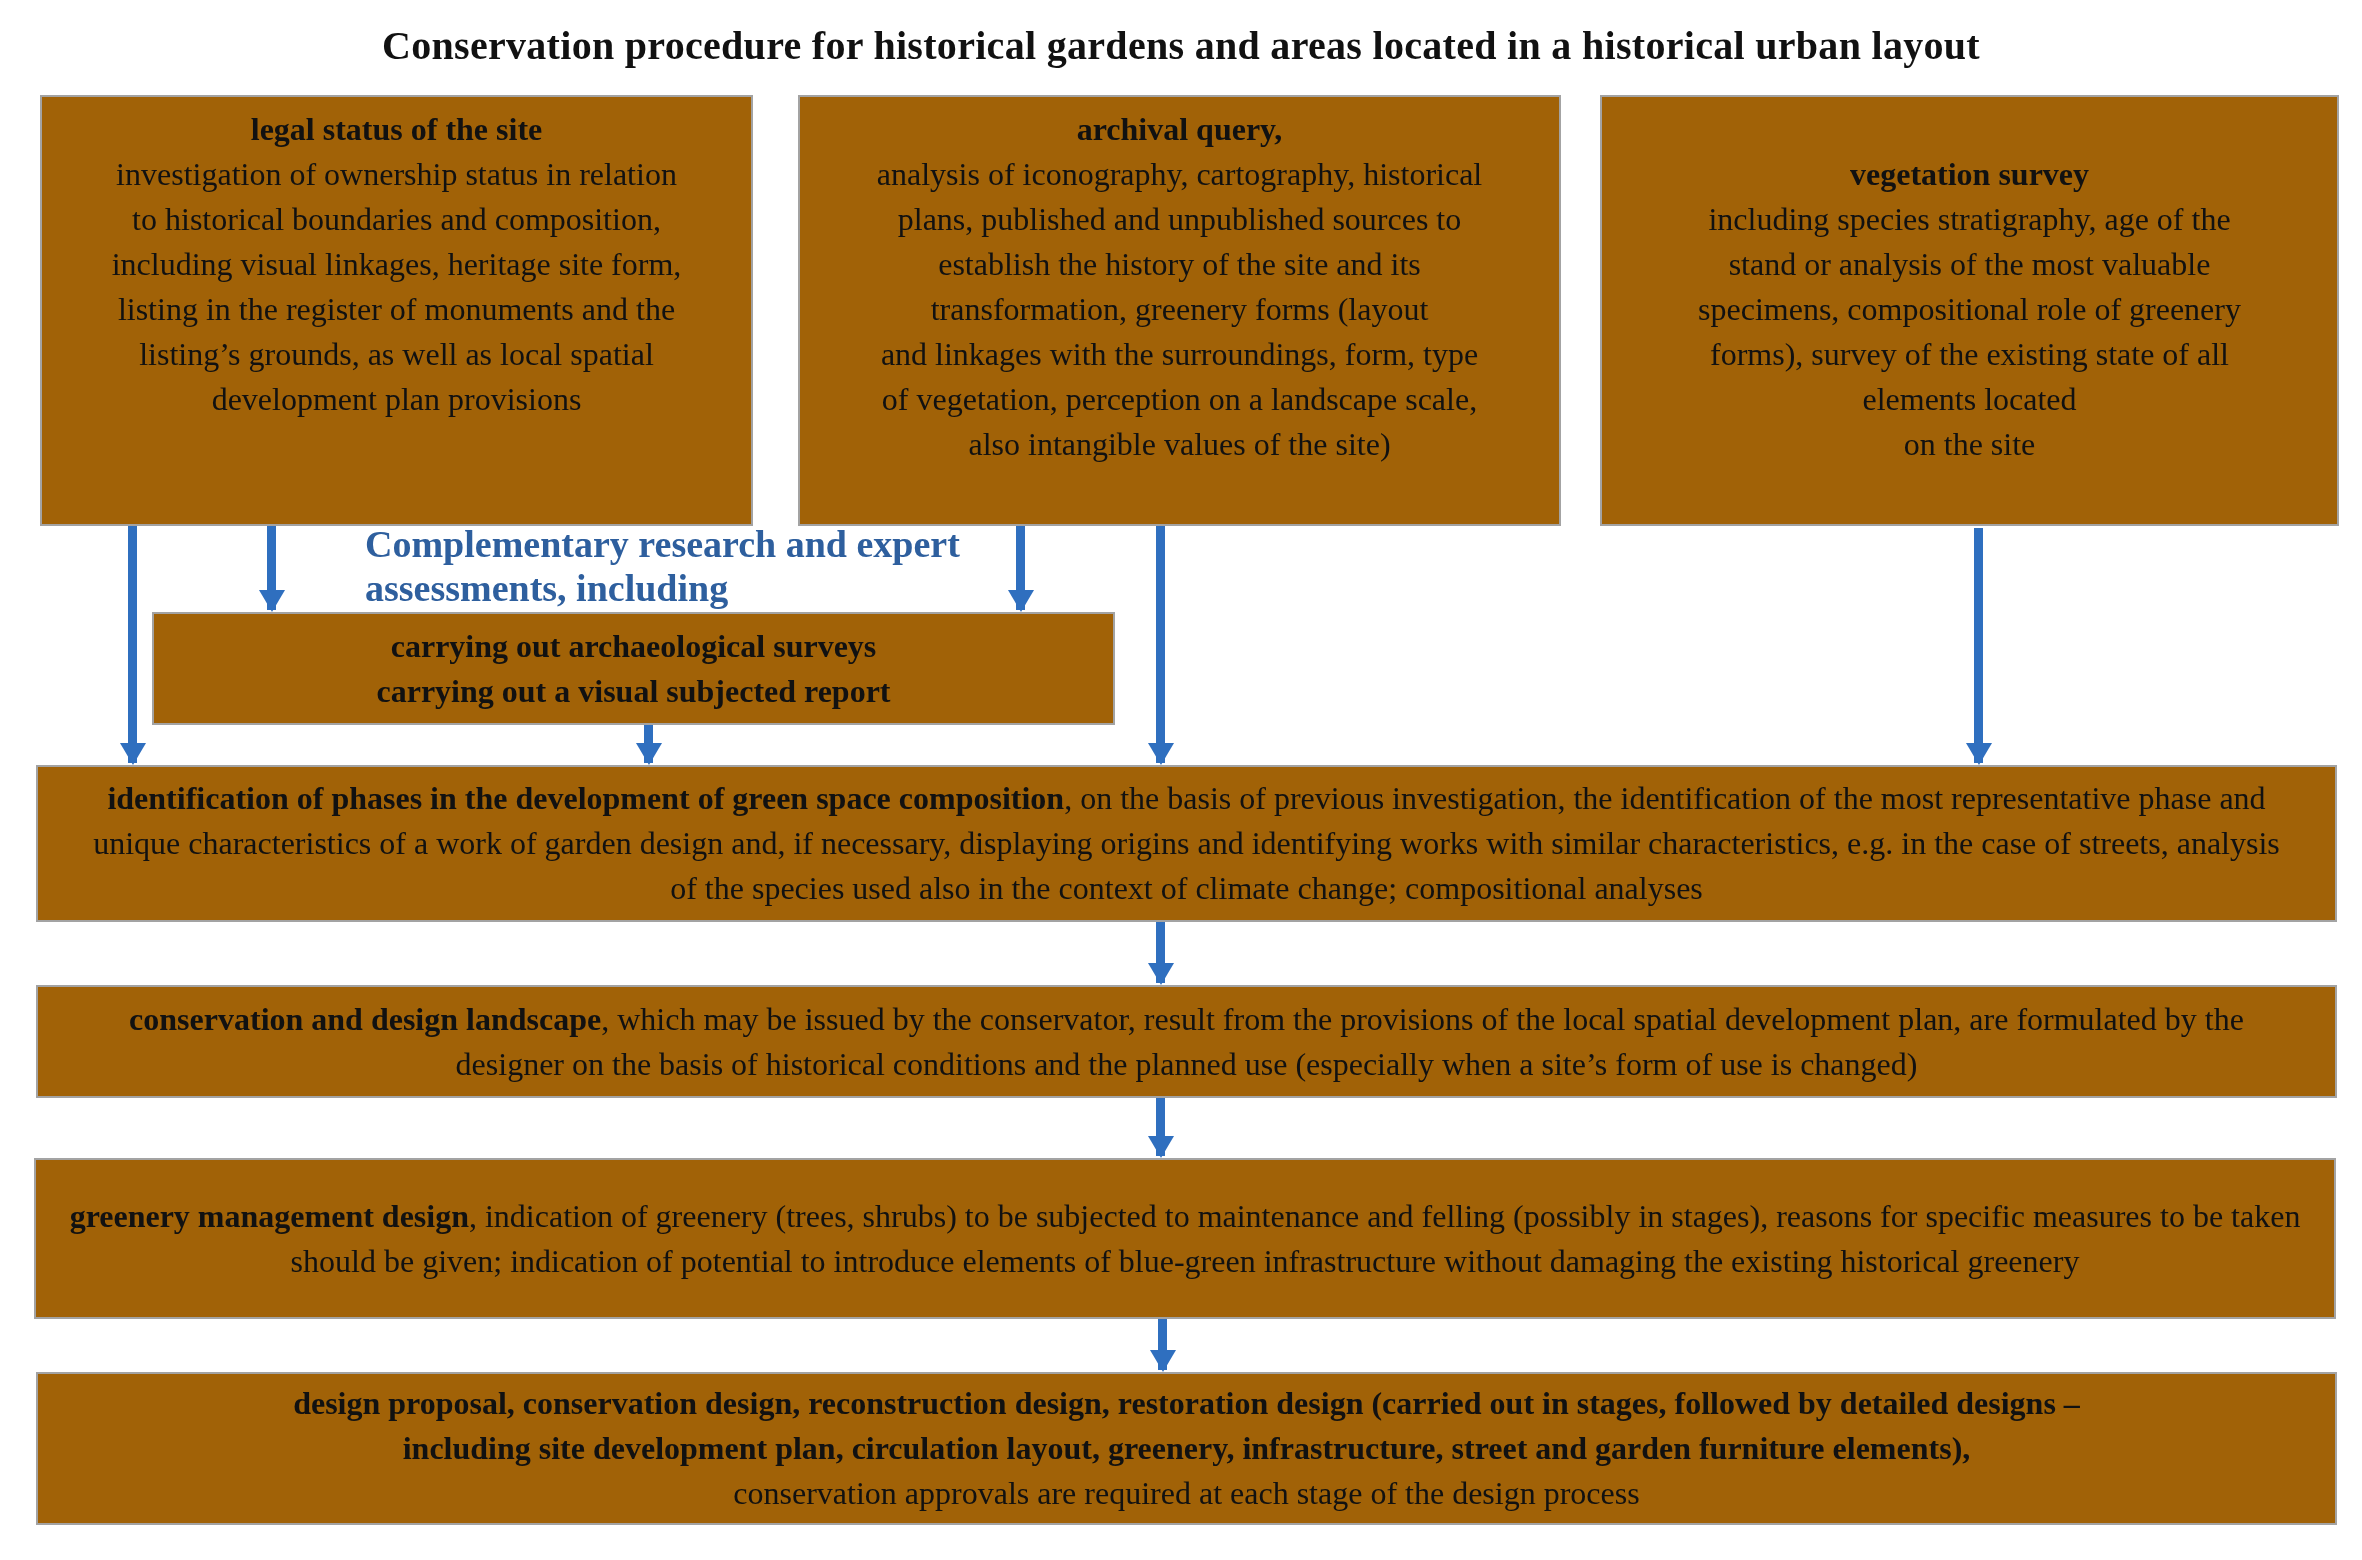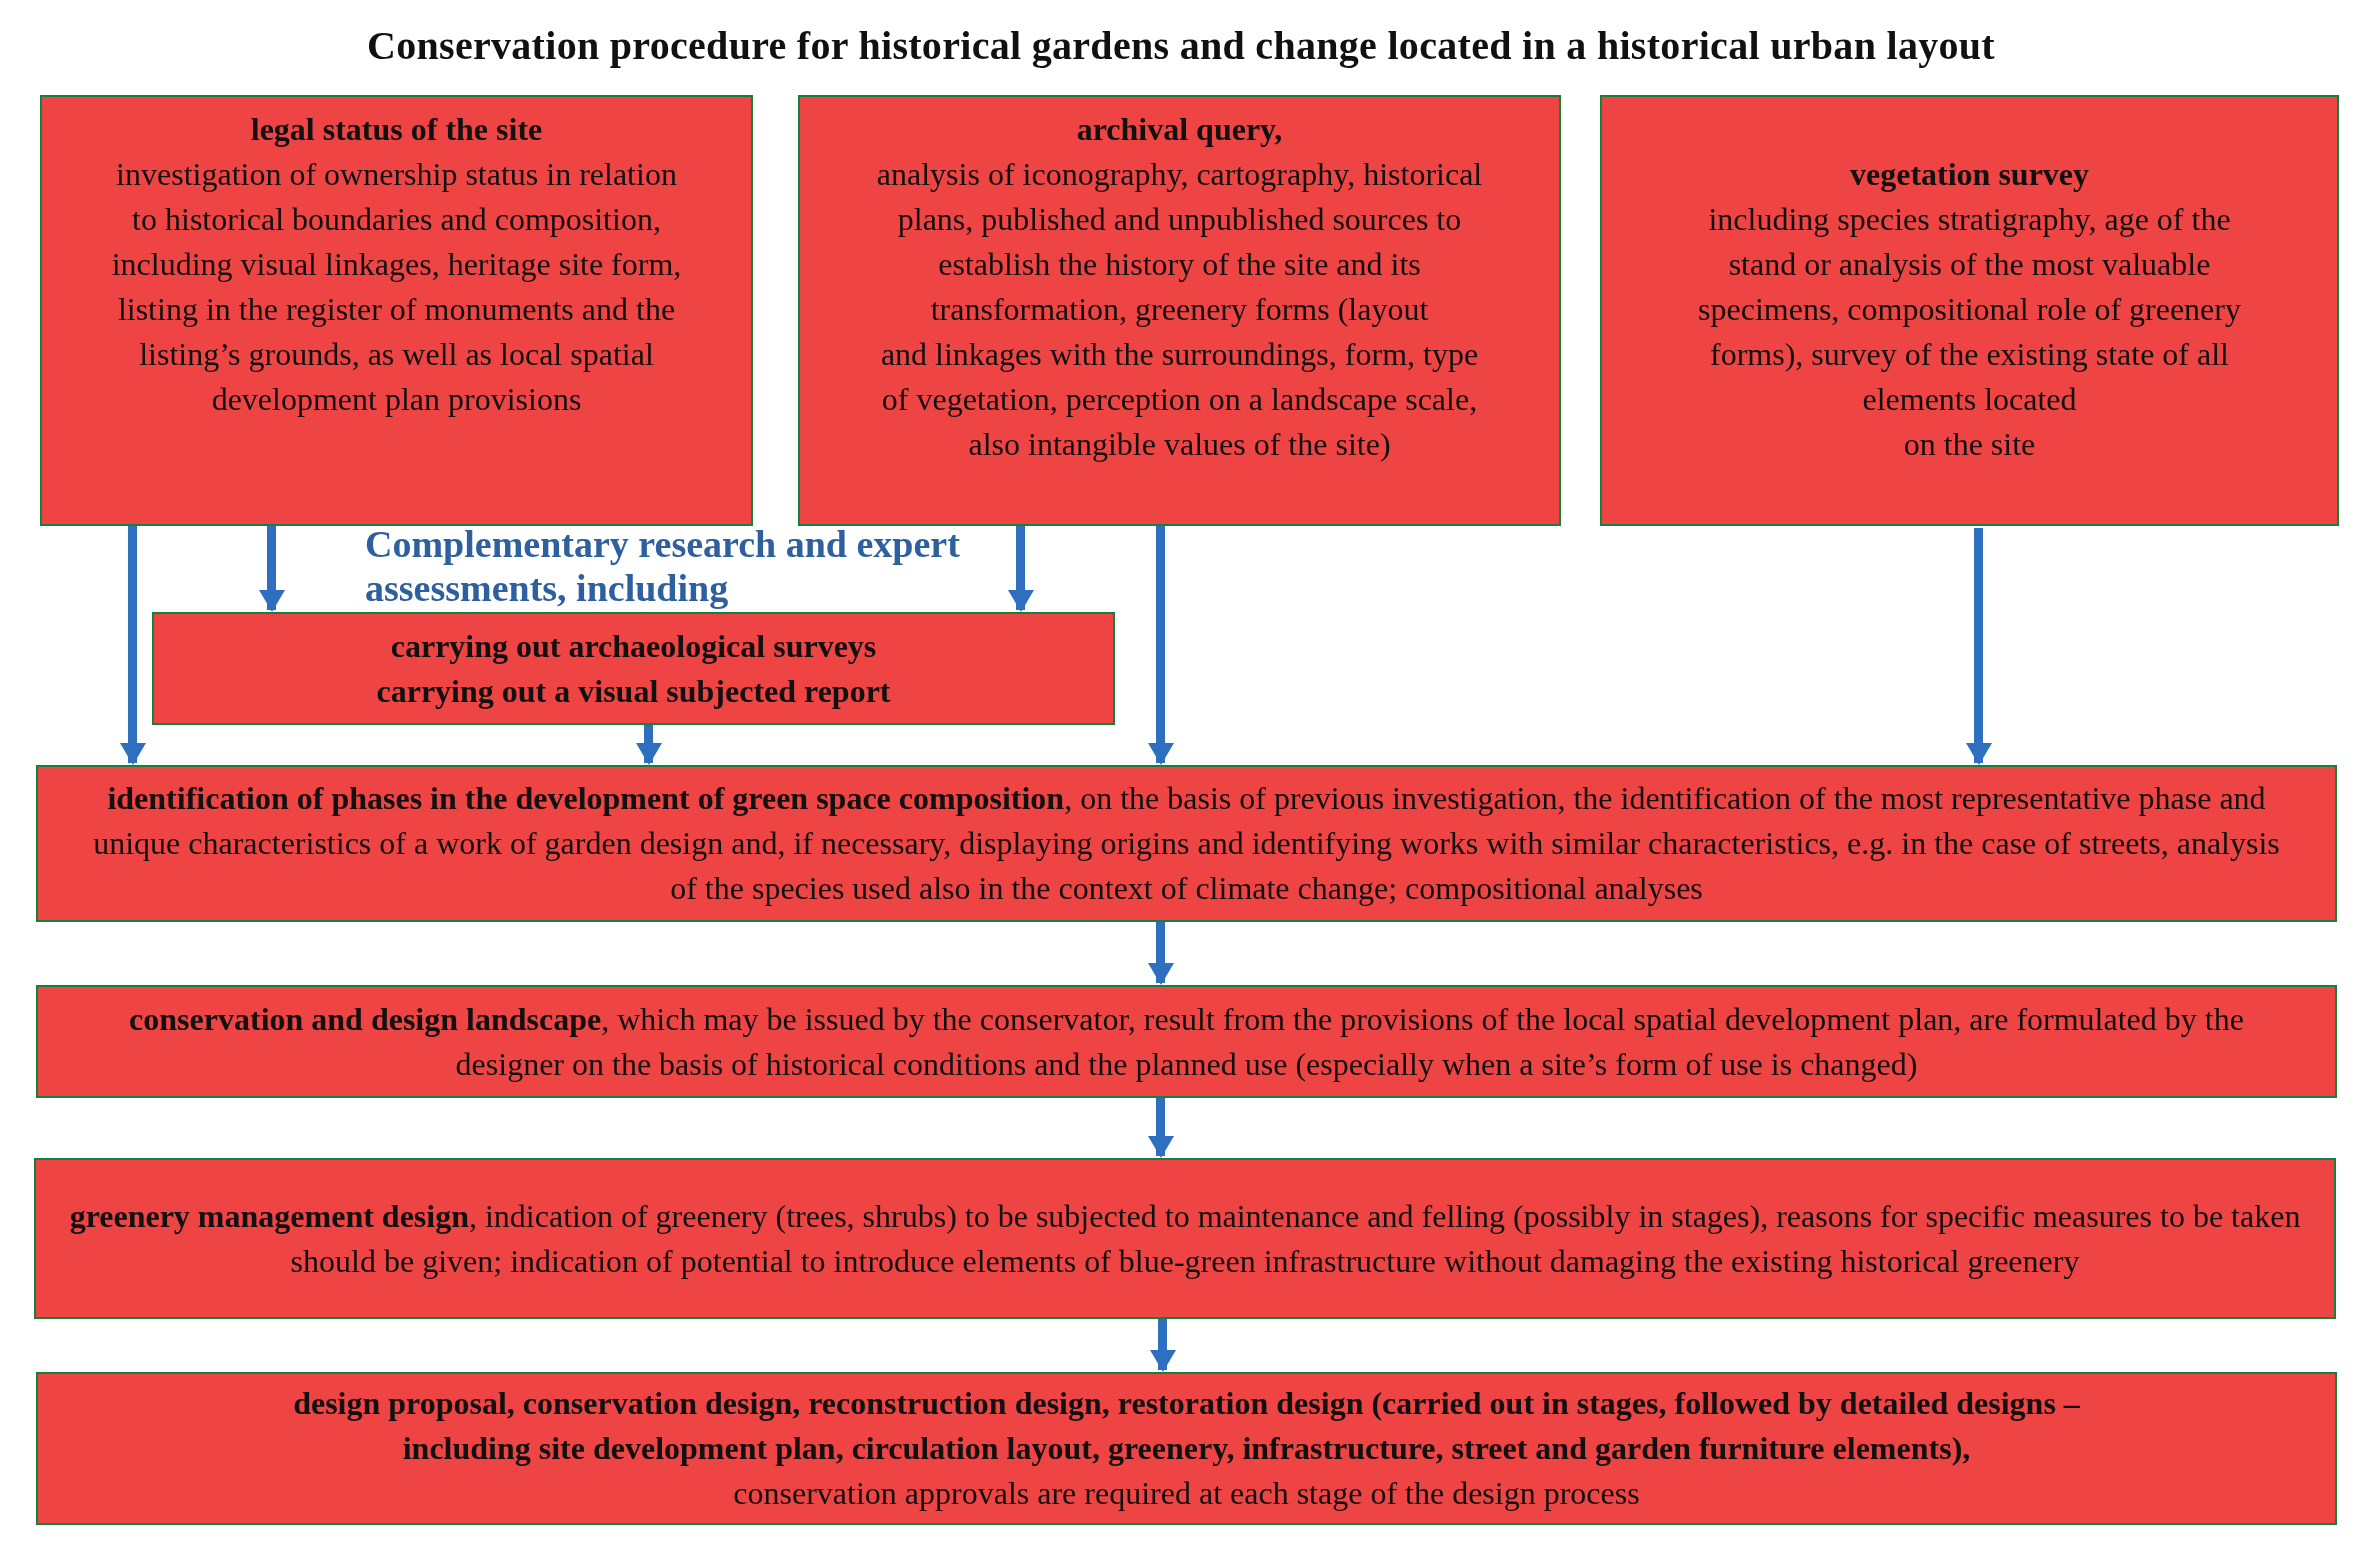"Conservation procedure for historical" div.title { text: change -> areas }
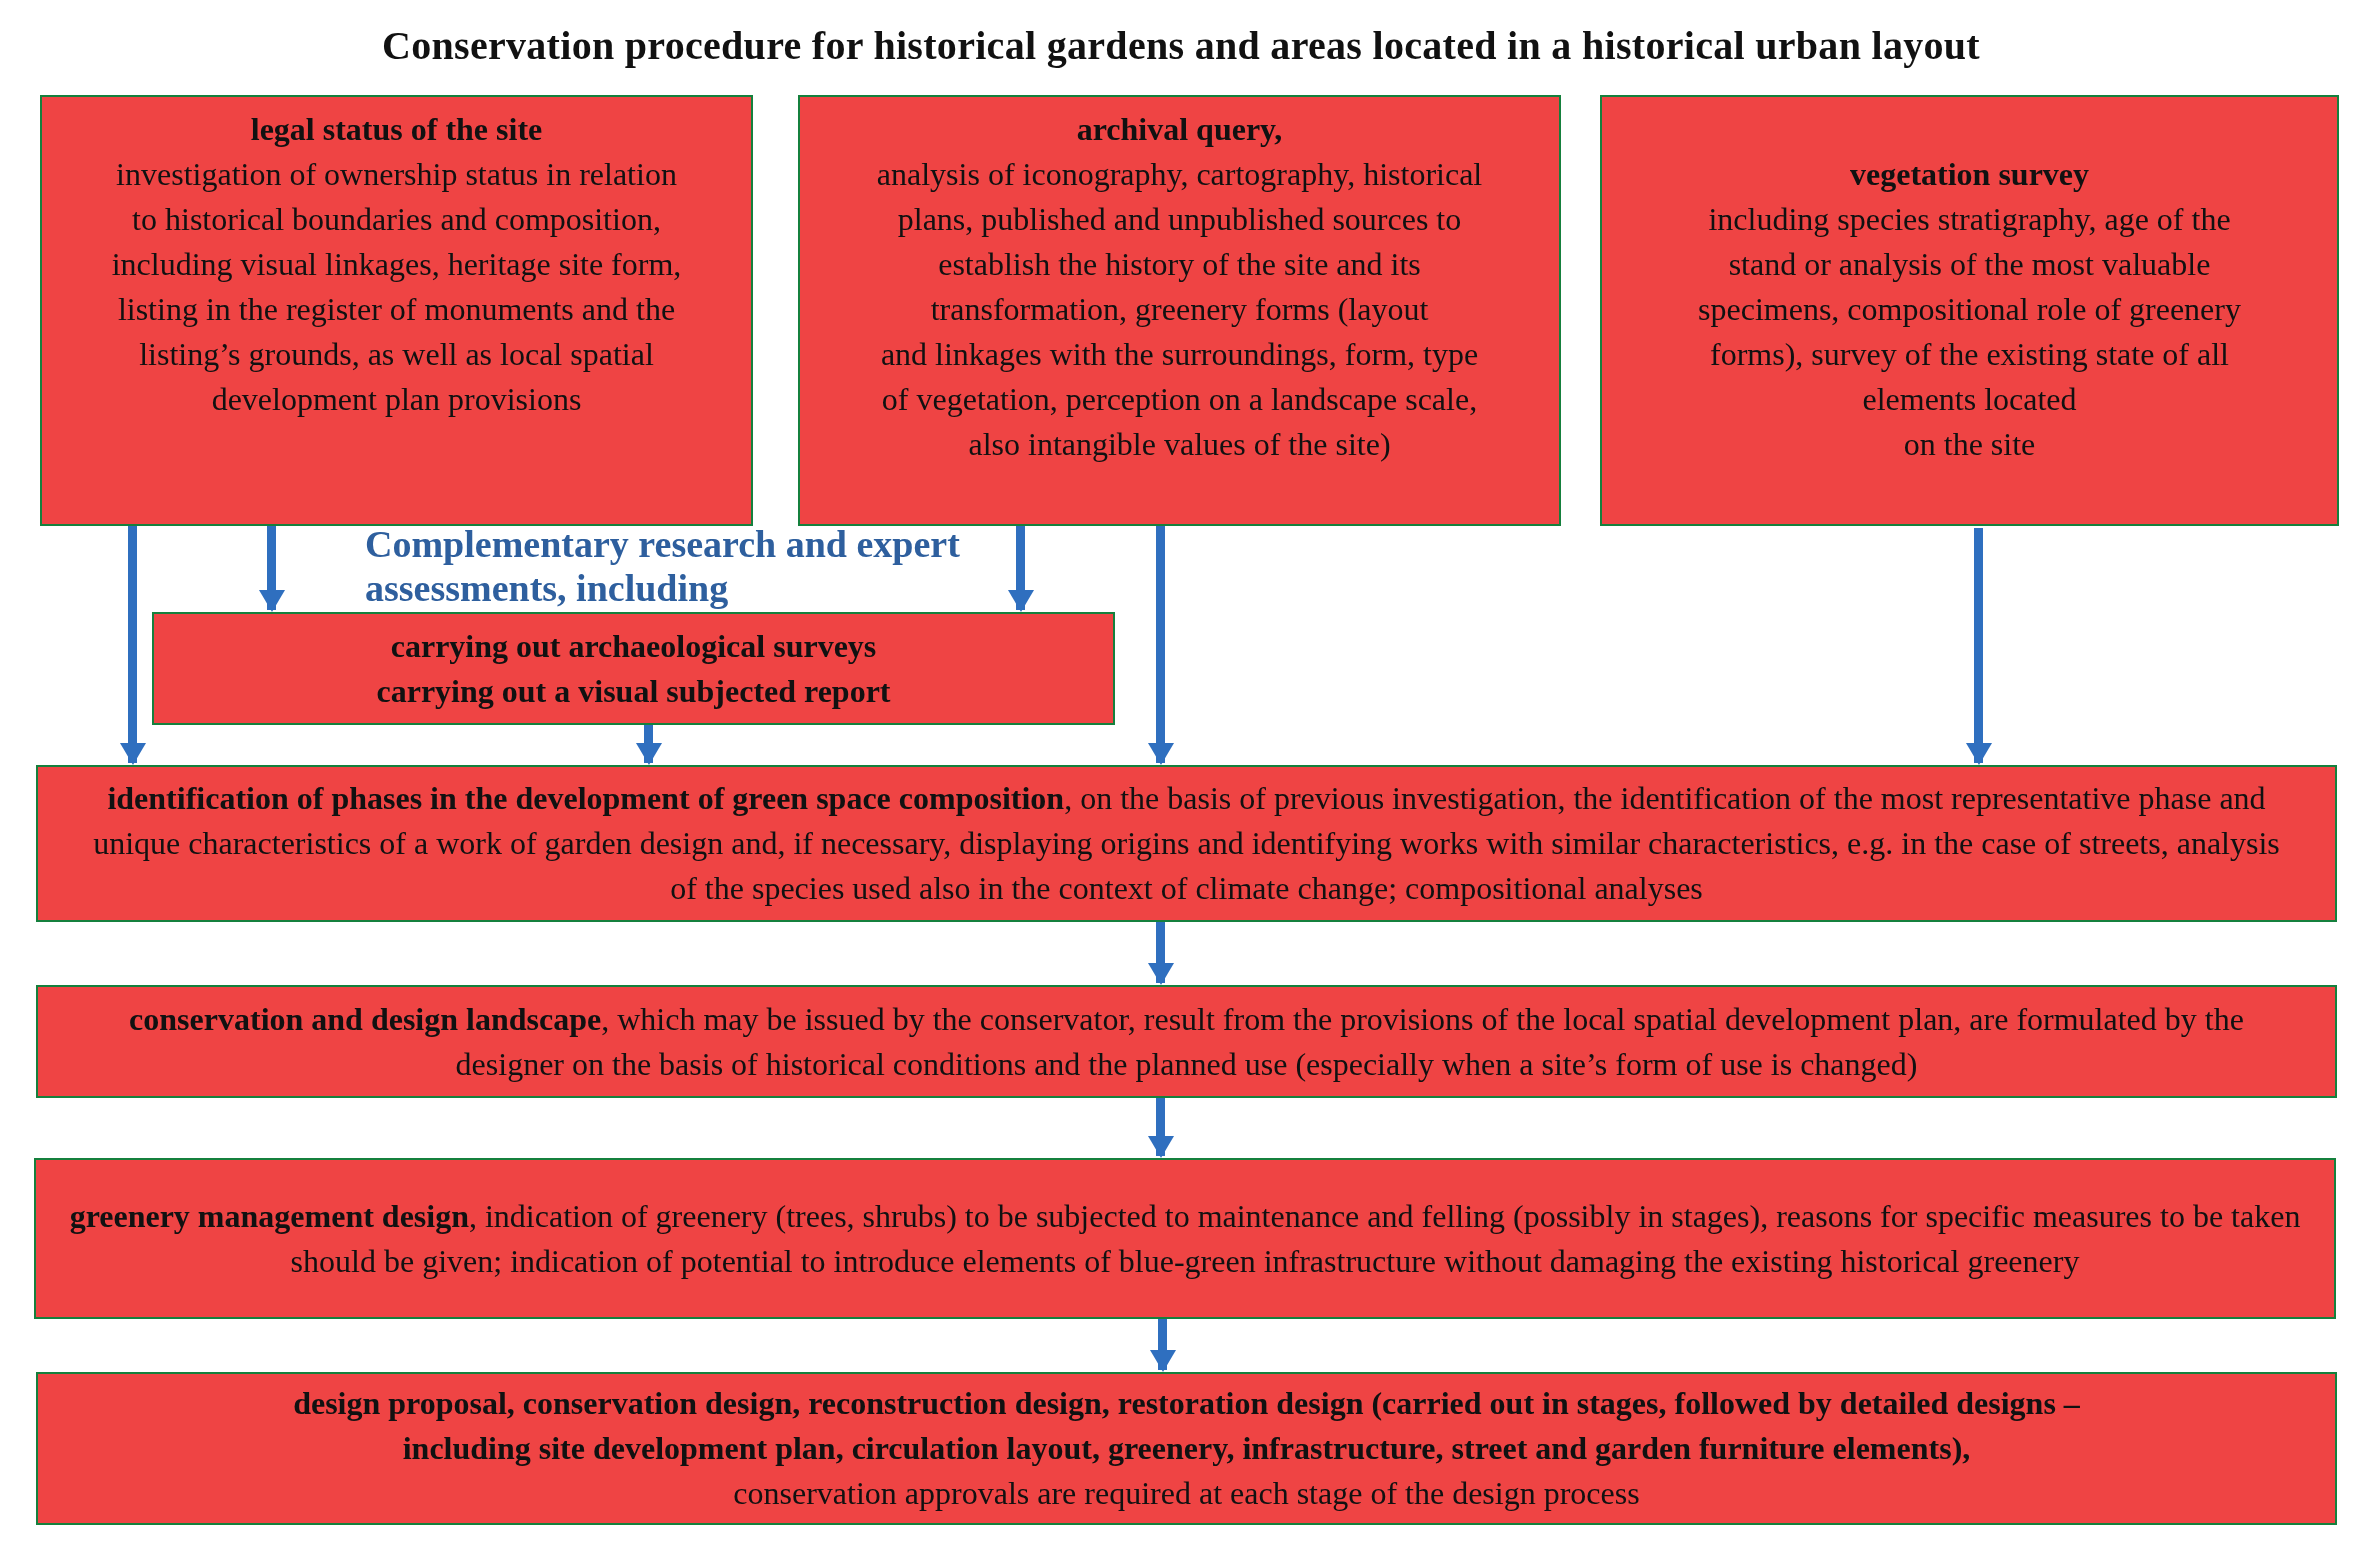"legal status of the site" .box { background: #ef4444 -> #a16207; border: 2px solid #15803d -> 2px solid #a3a3a3 }
